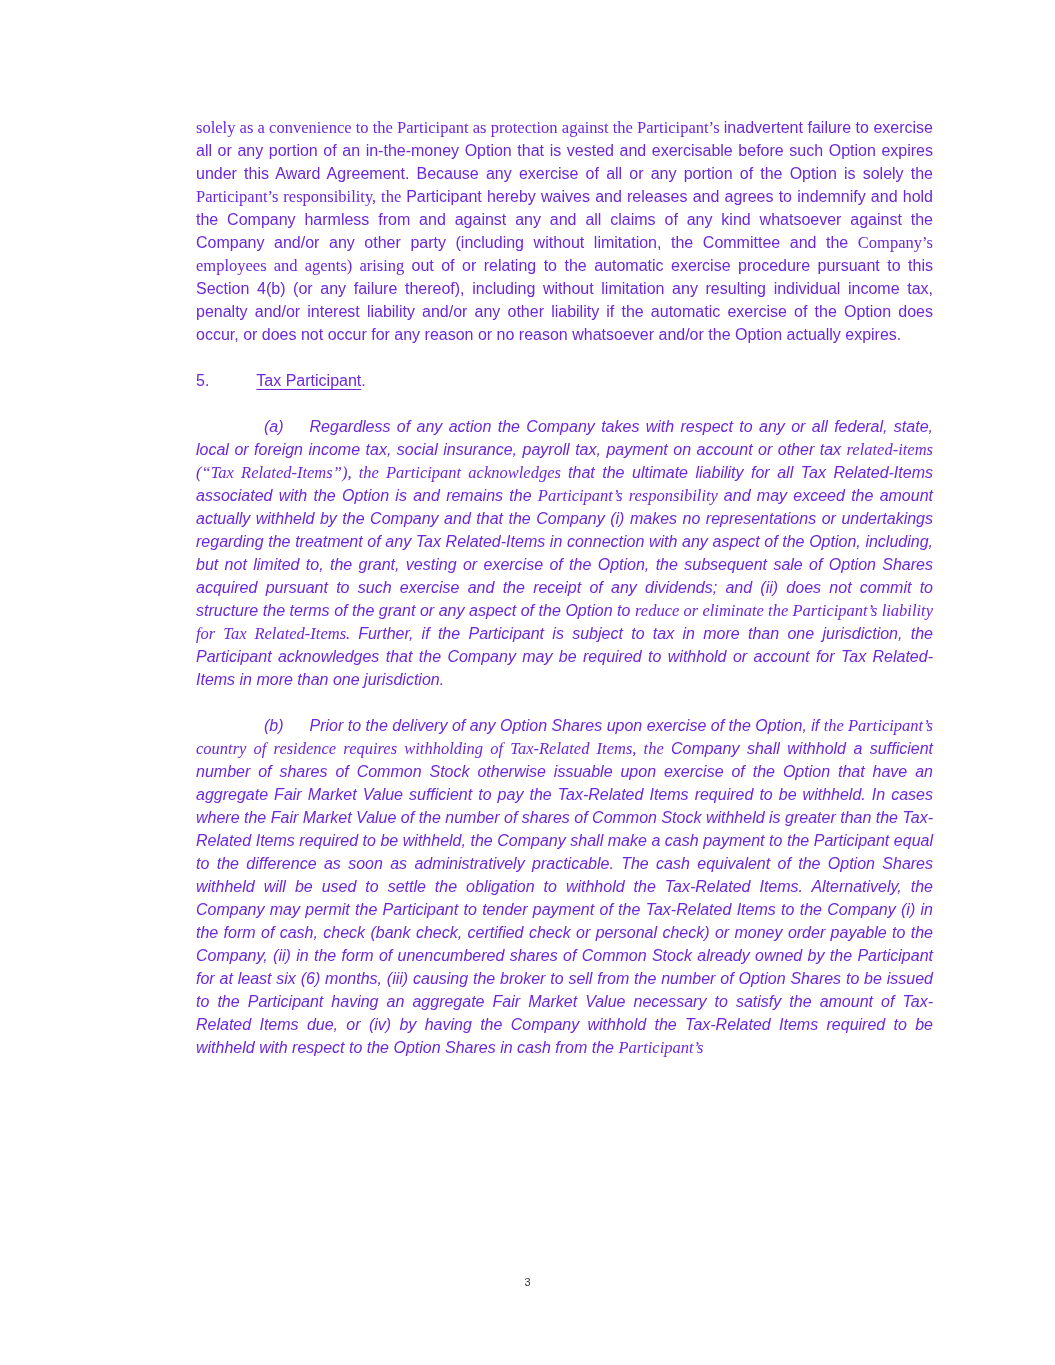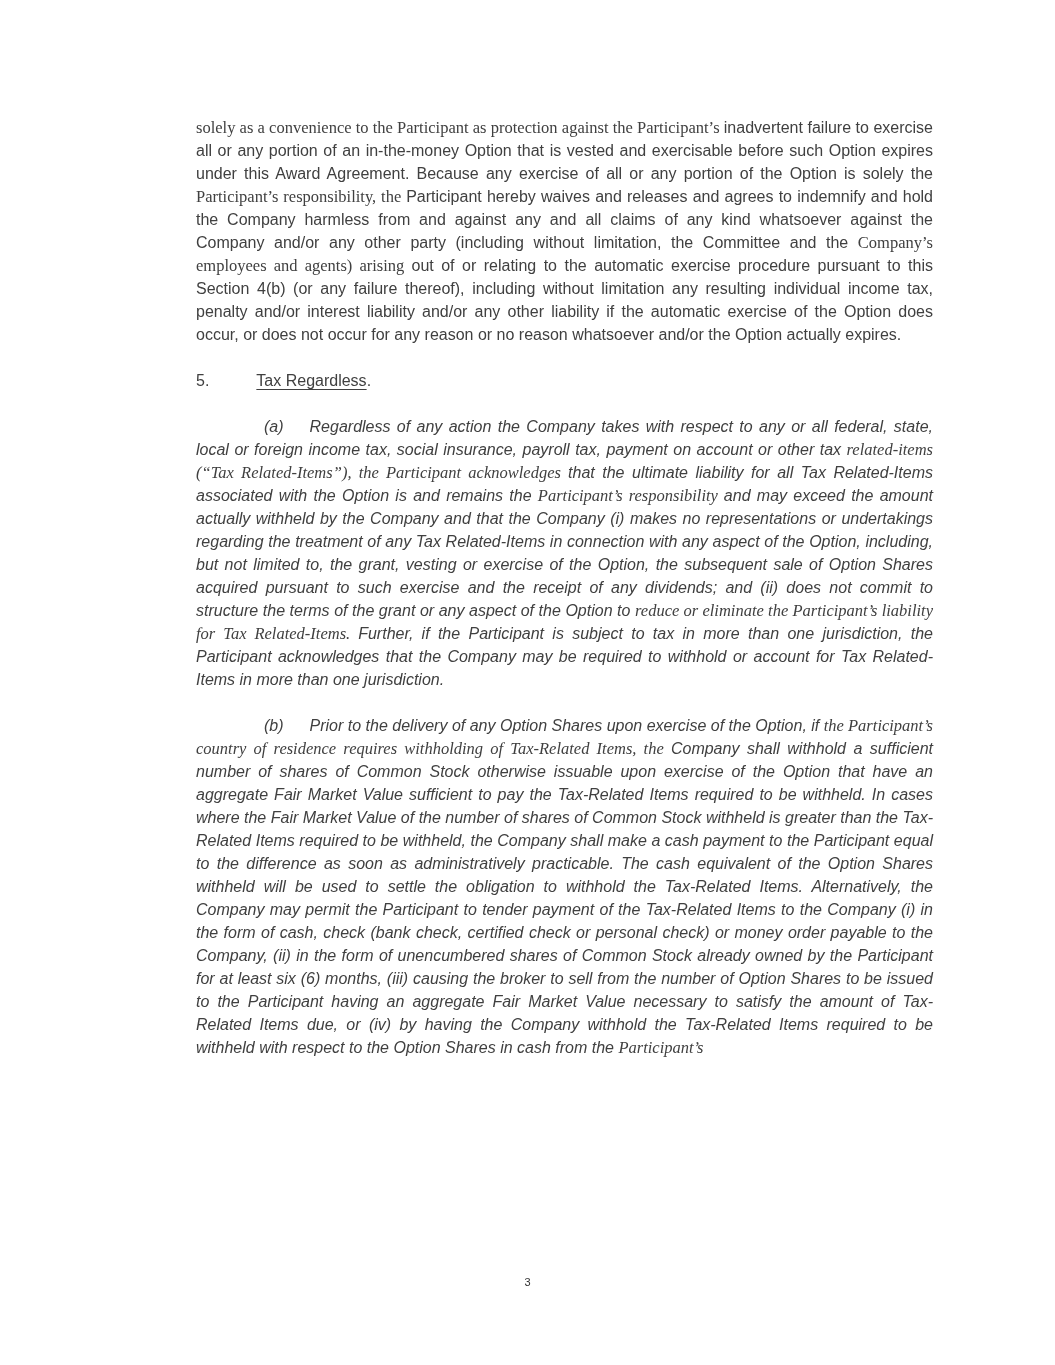"solely as a convenience to" .block { color: #404040 -> #6d28d9 }
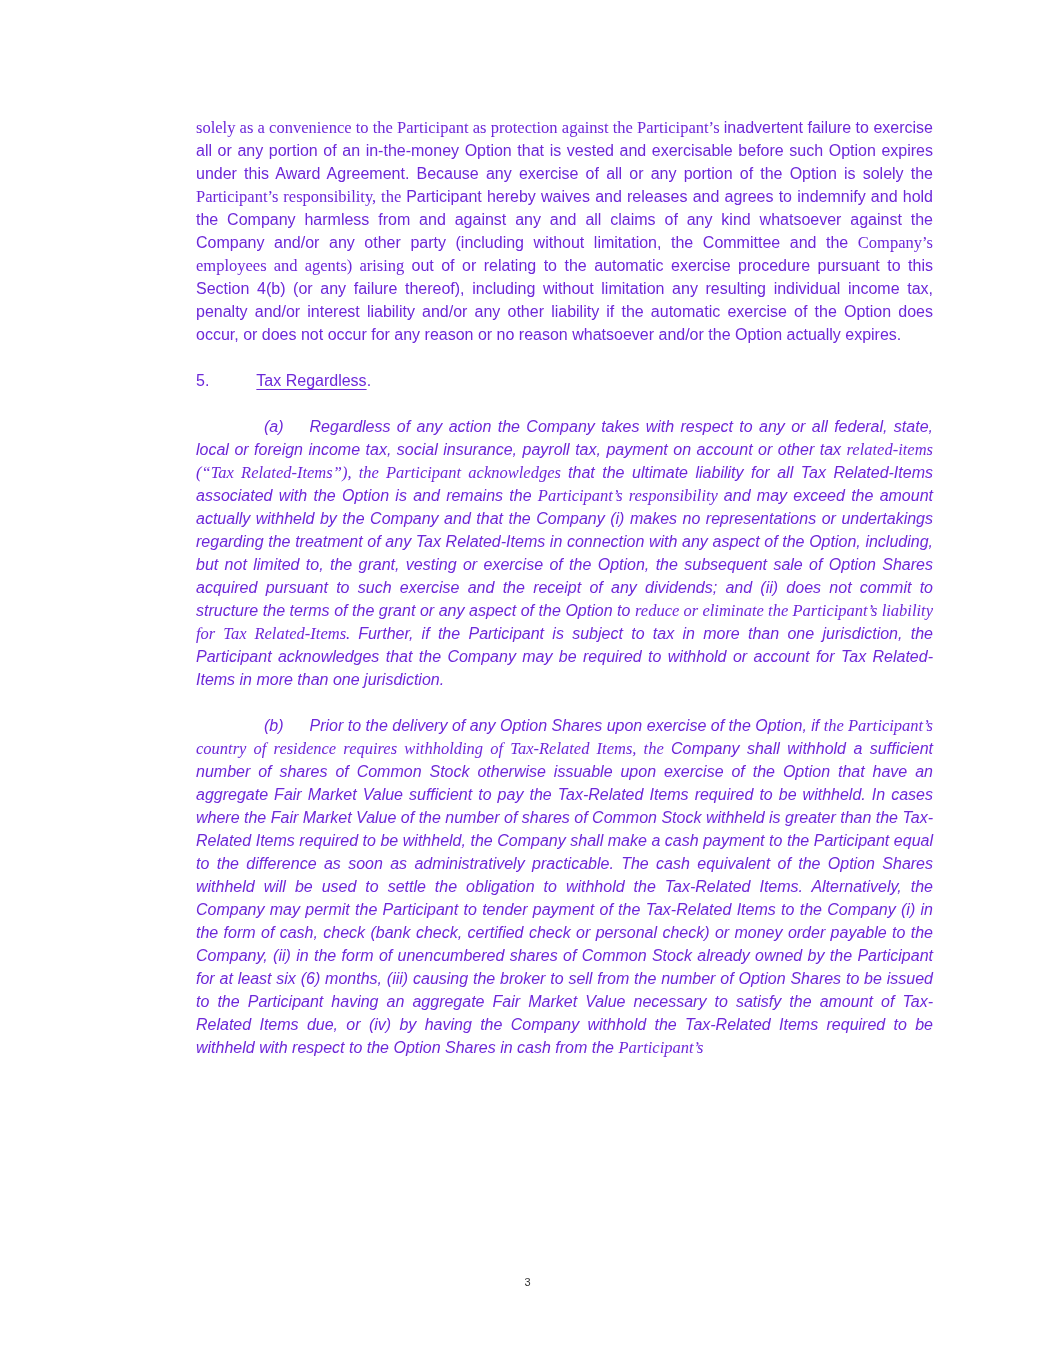"Tax Regardless" span.underline { text: Regardless -> Participant }
